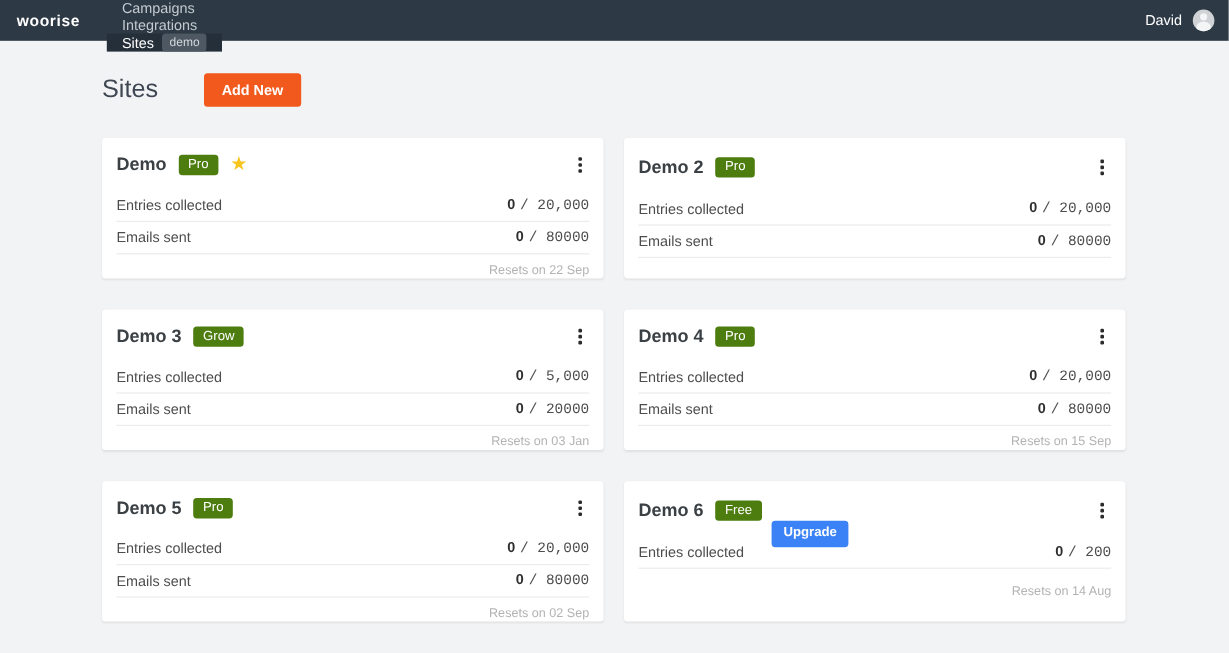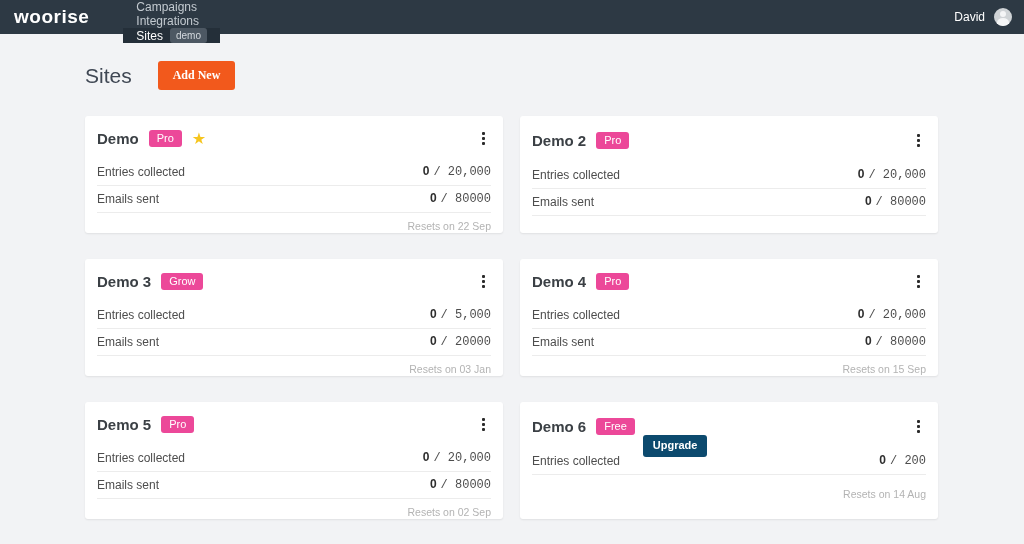"woorise" .logo { font-size: 19px -> 13px; margin-right: 34px -> 22px }
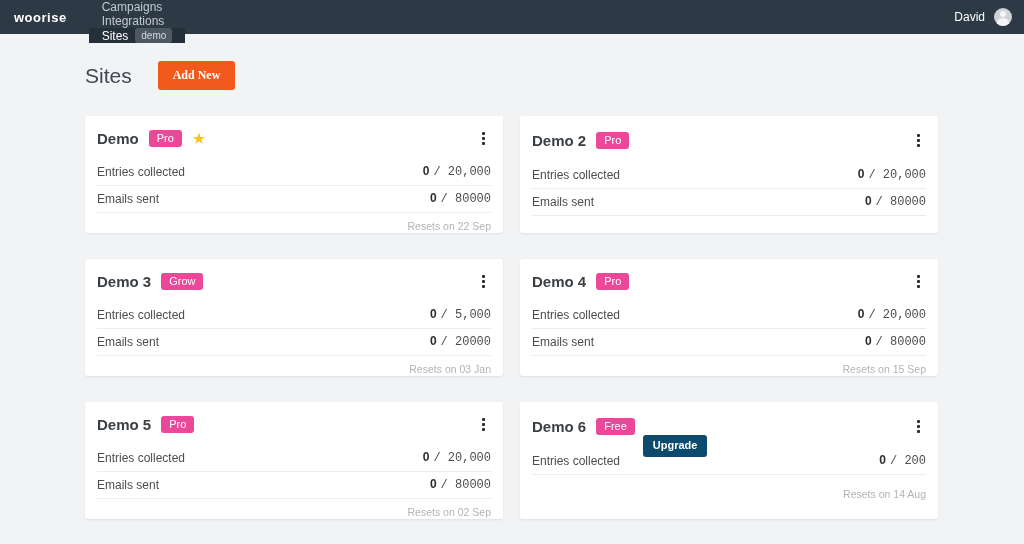"Add New" .add-new-btn { font-family: Liberation Serif, serif -> Liberation Sans, sans-serif; margin-left: 26px -> 38px }
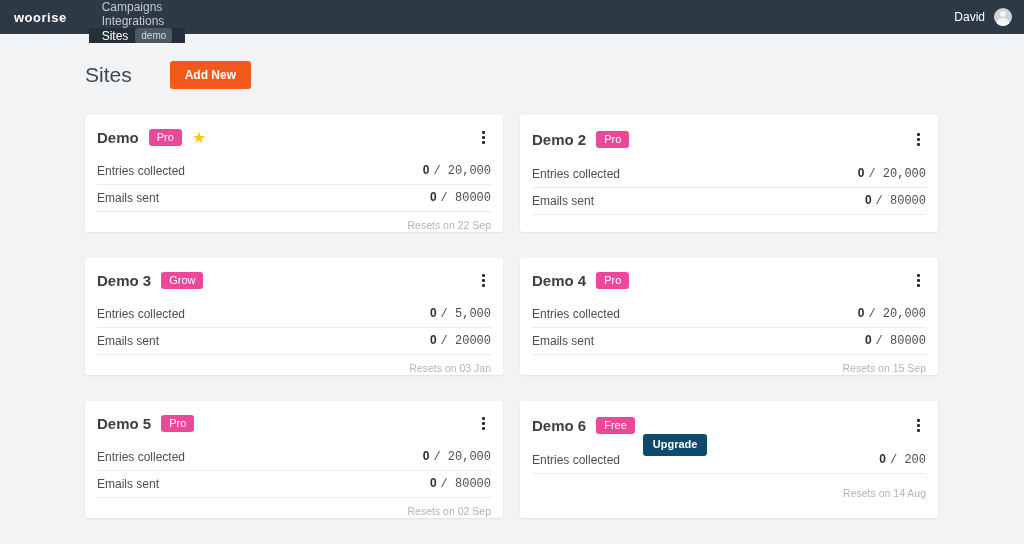"Pro" .plan-badge { background: #ec4899 -> #4d7c0f }
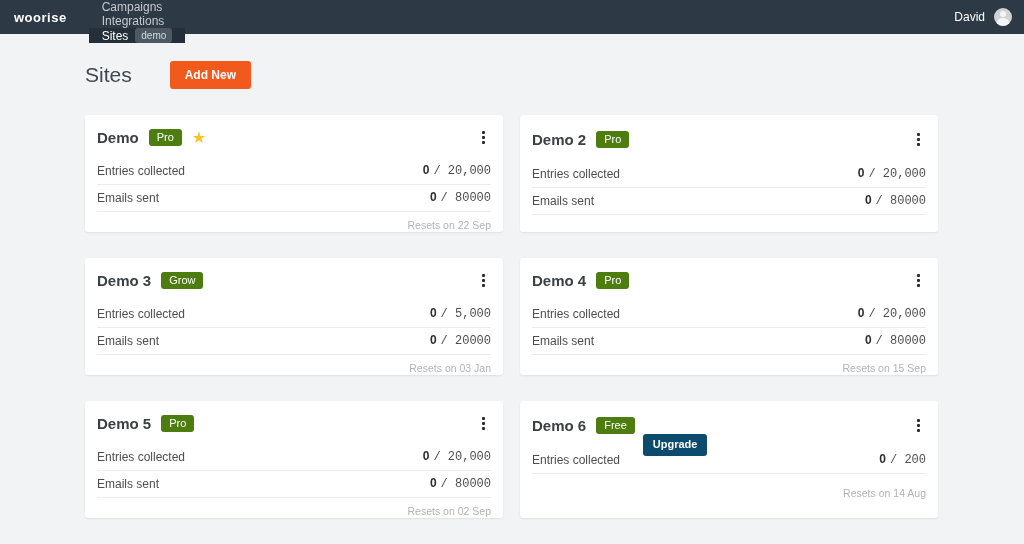"Upgrade" .upgrade-btn { background: #0c4a6e -> #3b82f6 }
